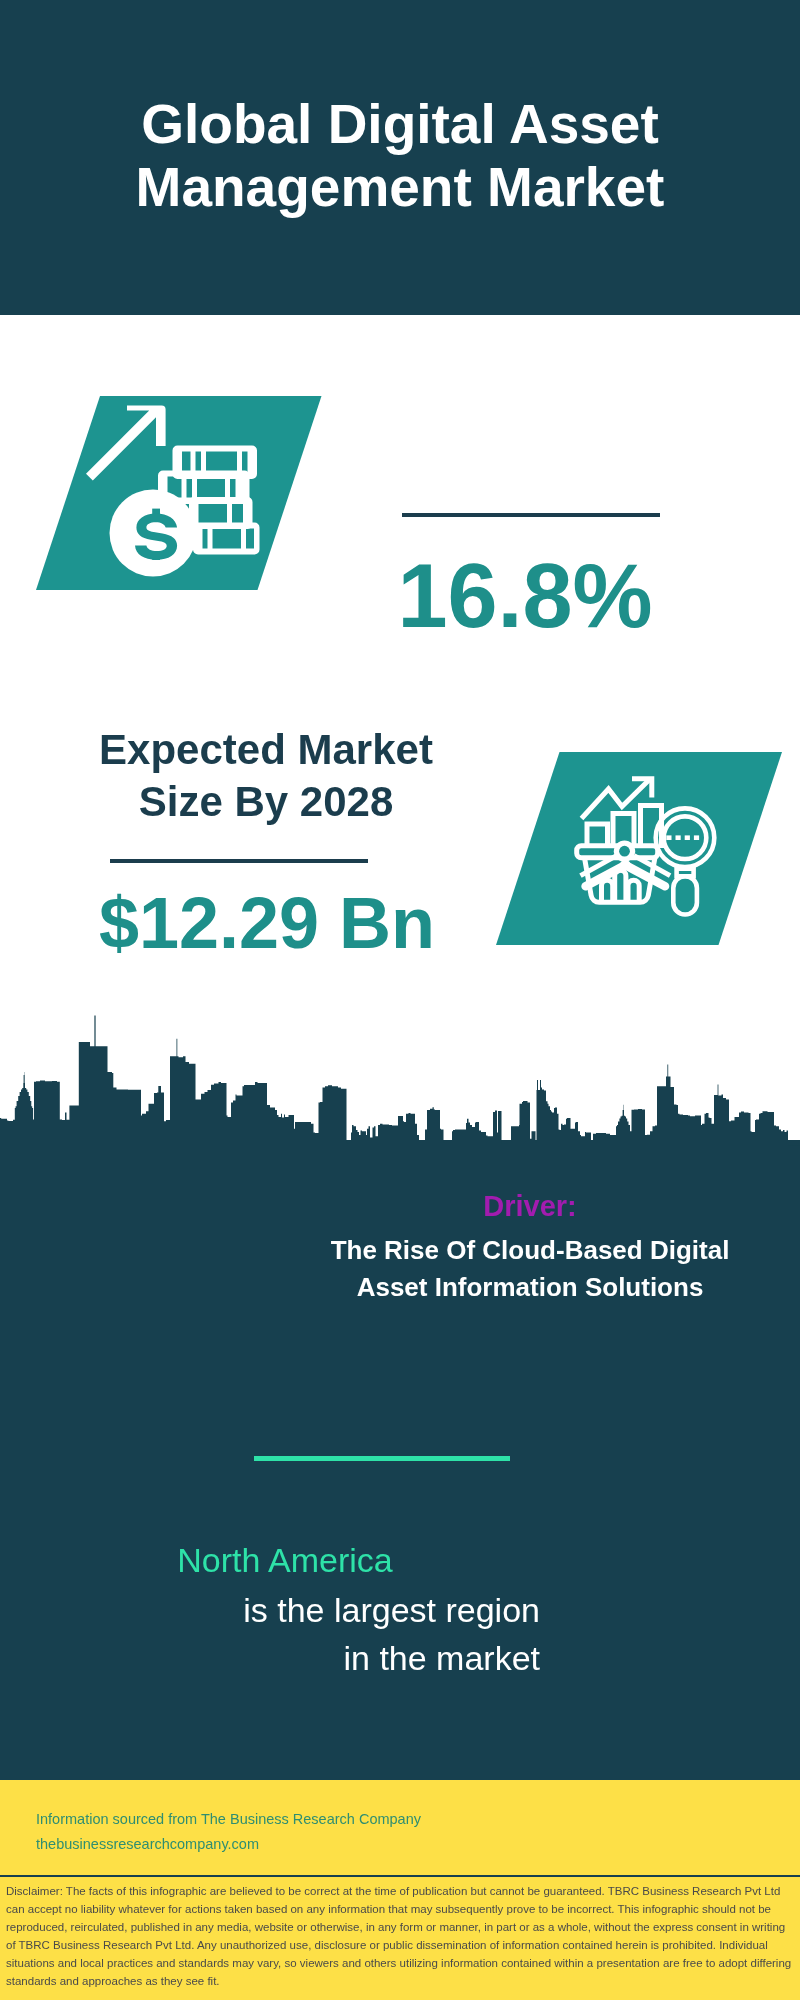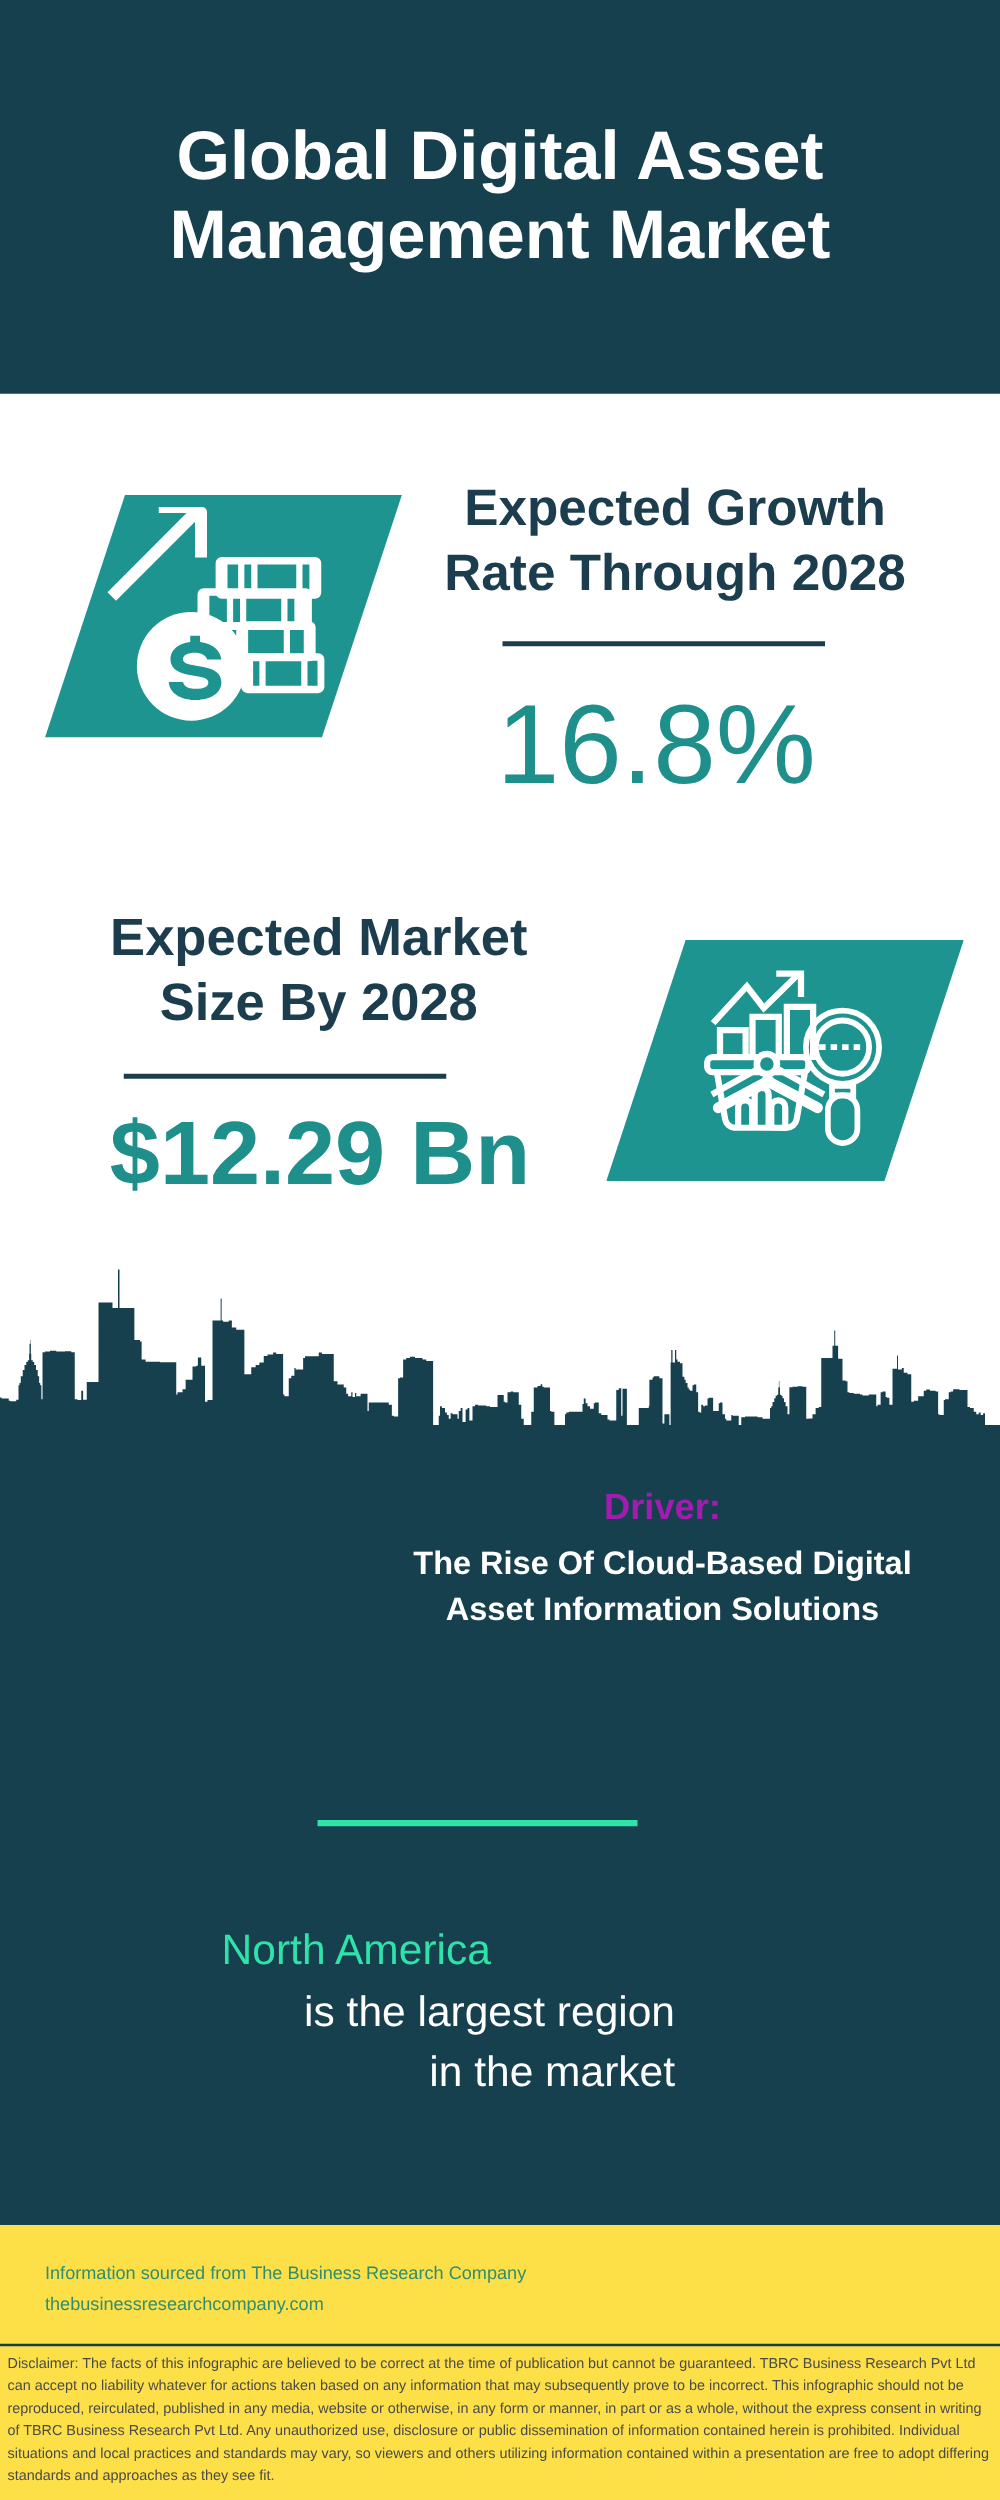"Expected Growth" div.t1 { html: <div> <span>Expected Growth</span> <span>Rate Through 2028</span> </div> -> none }
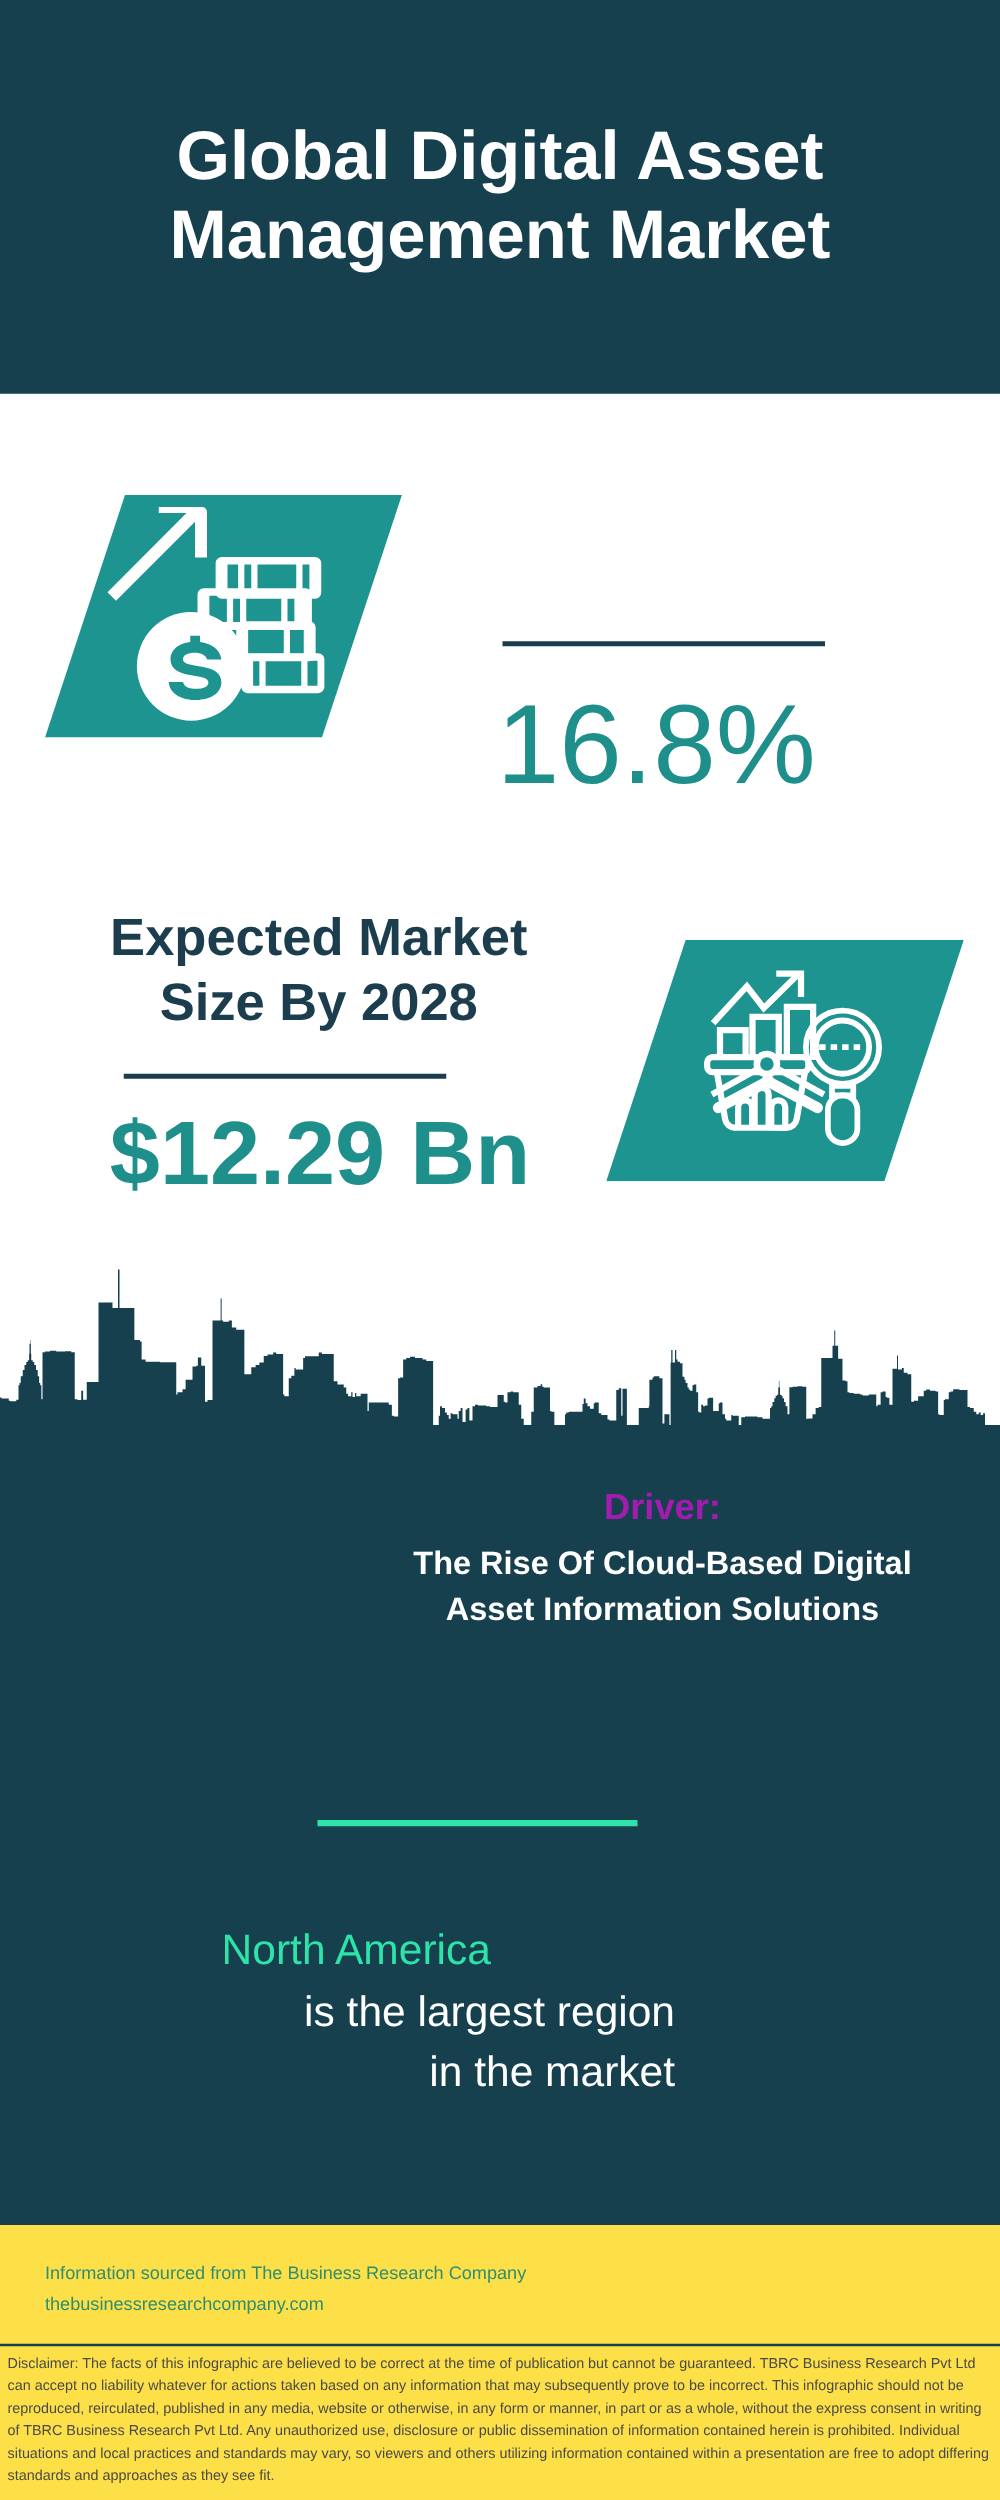"16.8%" .v1 { font-weight: normal -> bold }
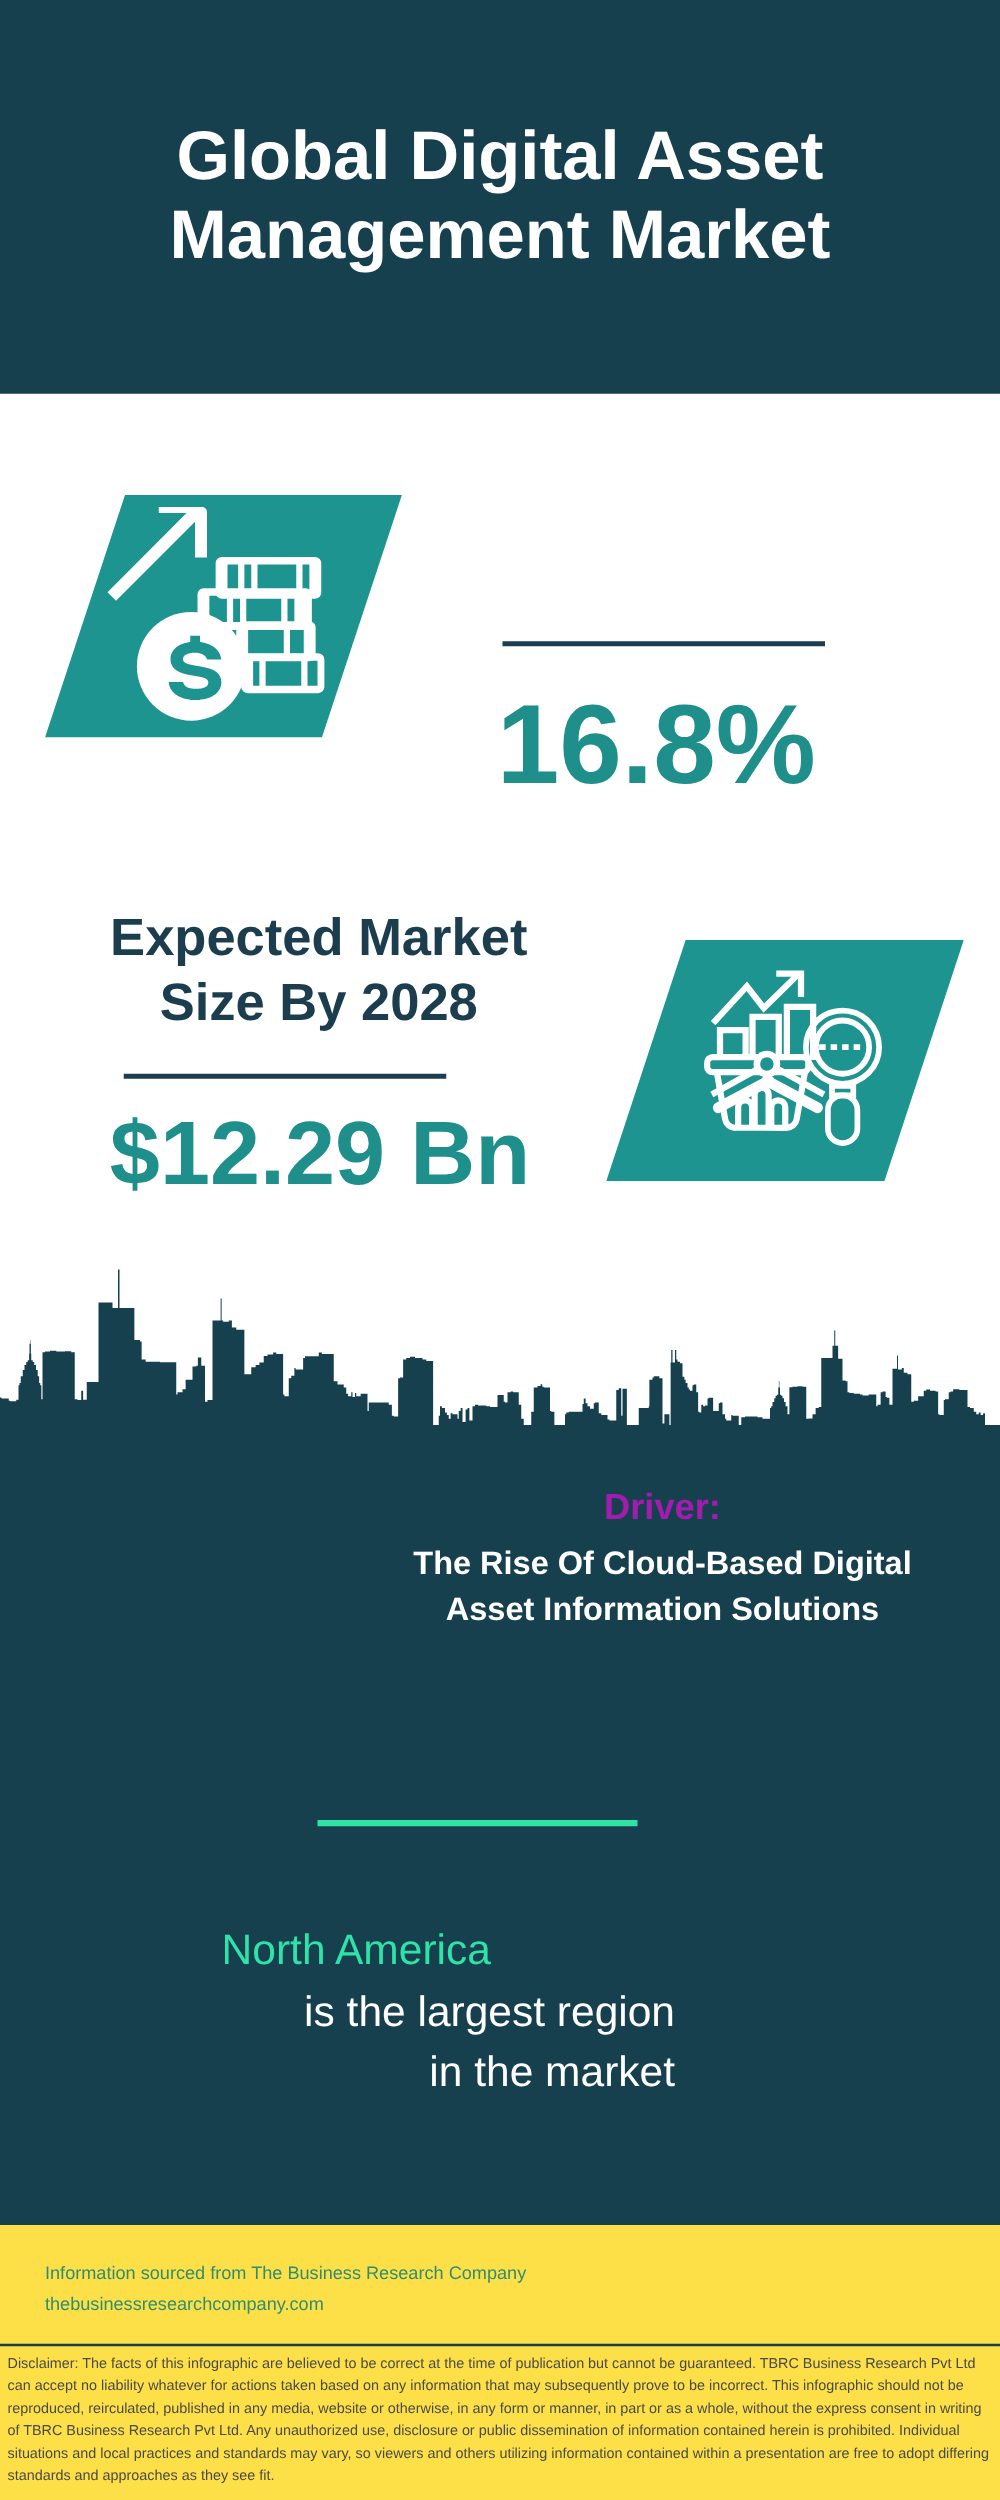"Expected Market" .sec2 { left: 1px -> 12px }
